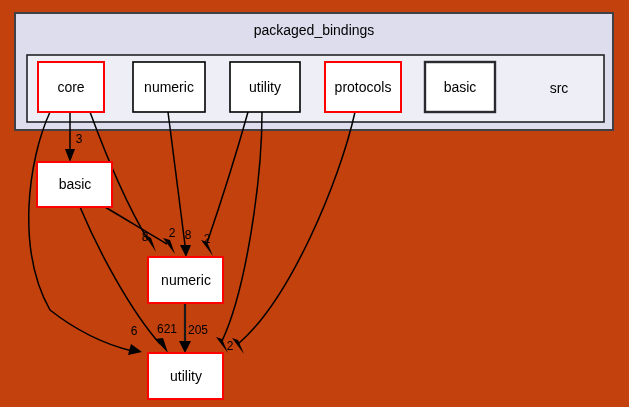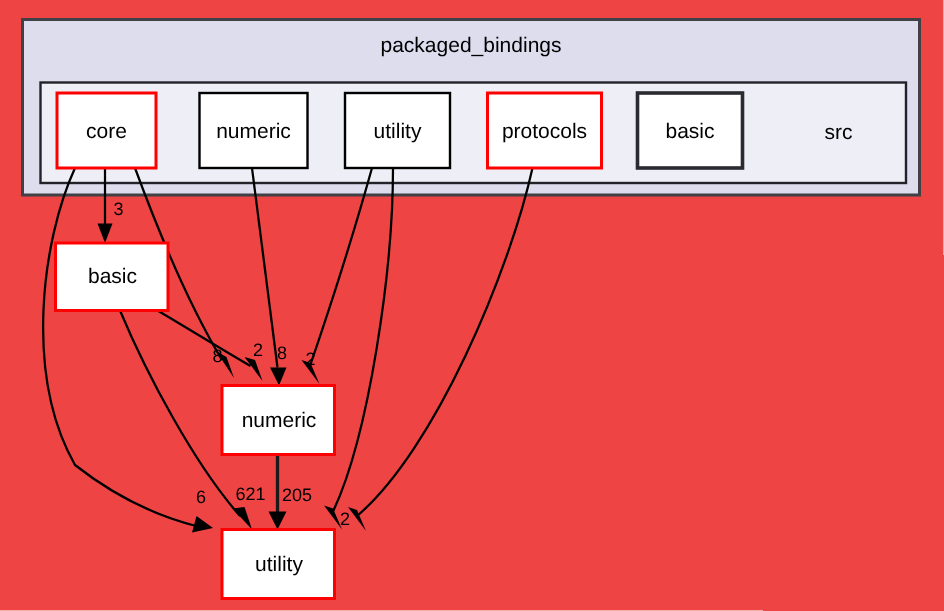"packaged_bindings" #stage { background: #ef4444 -> #c2410c }
